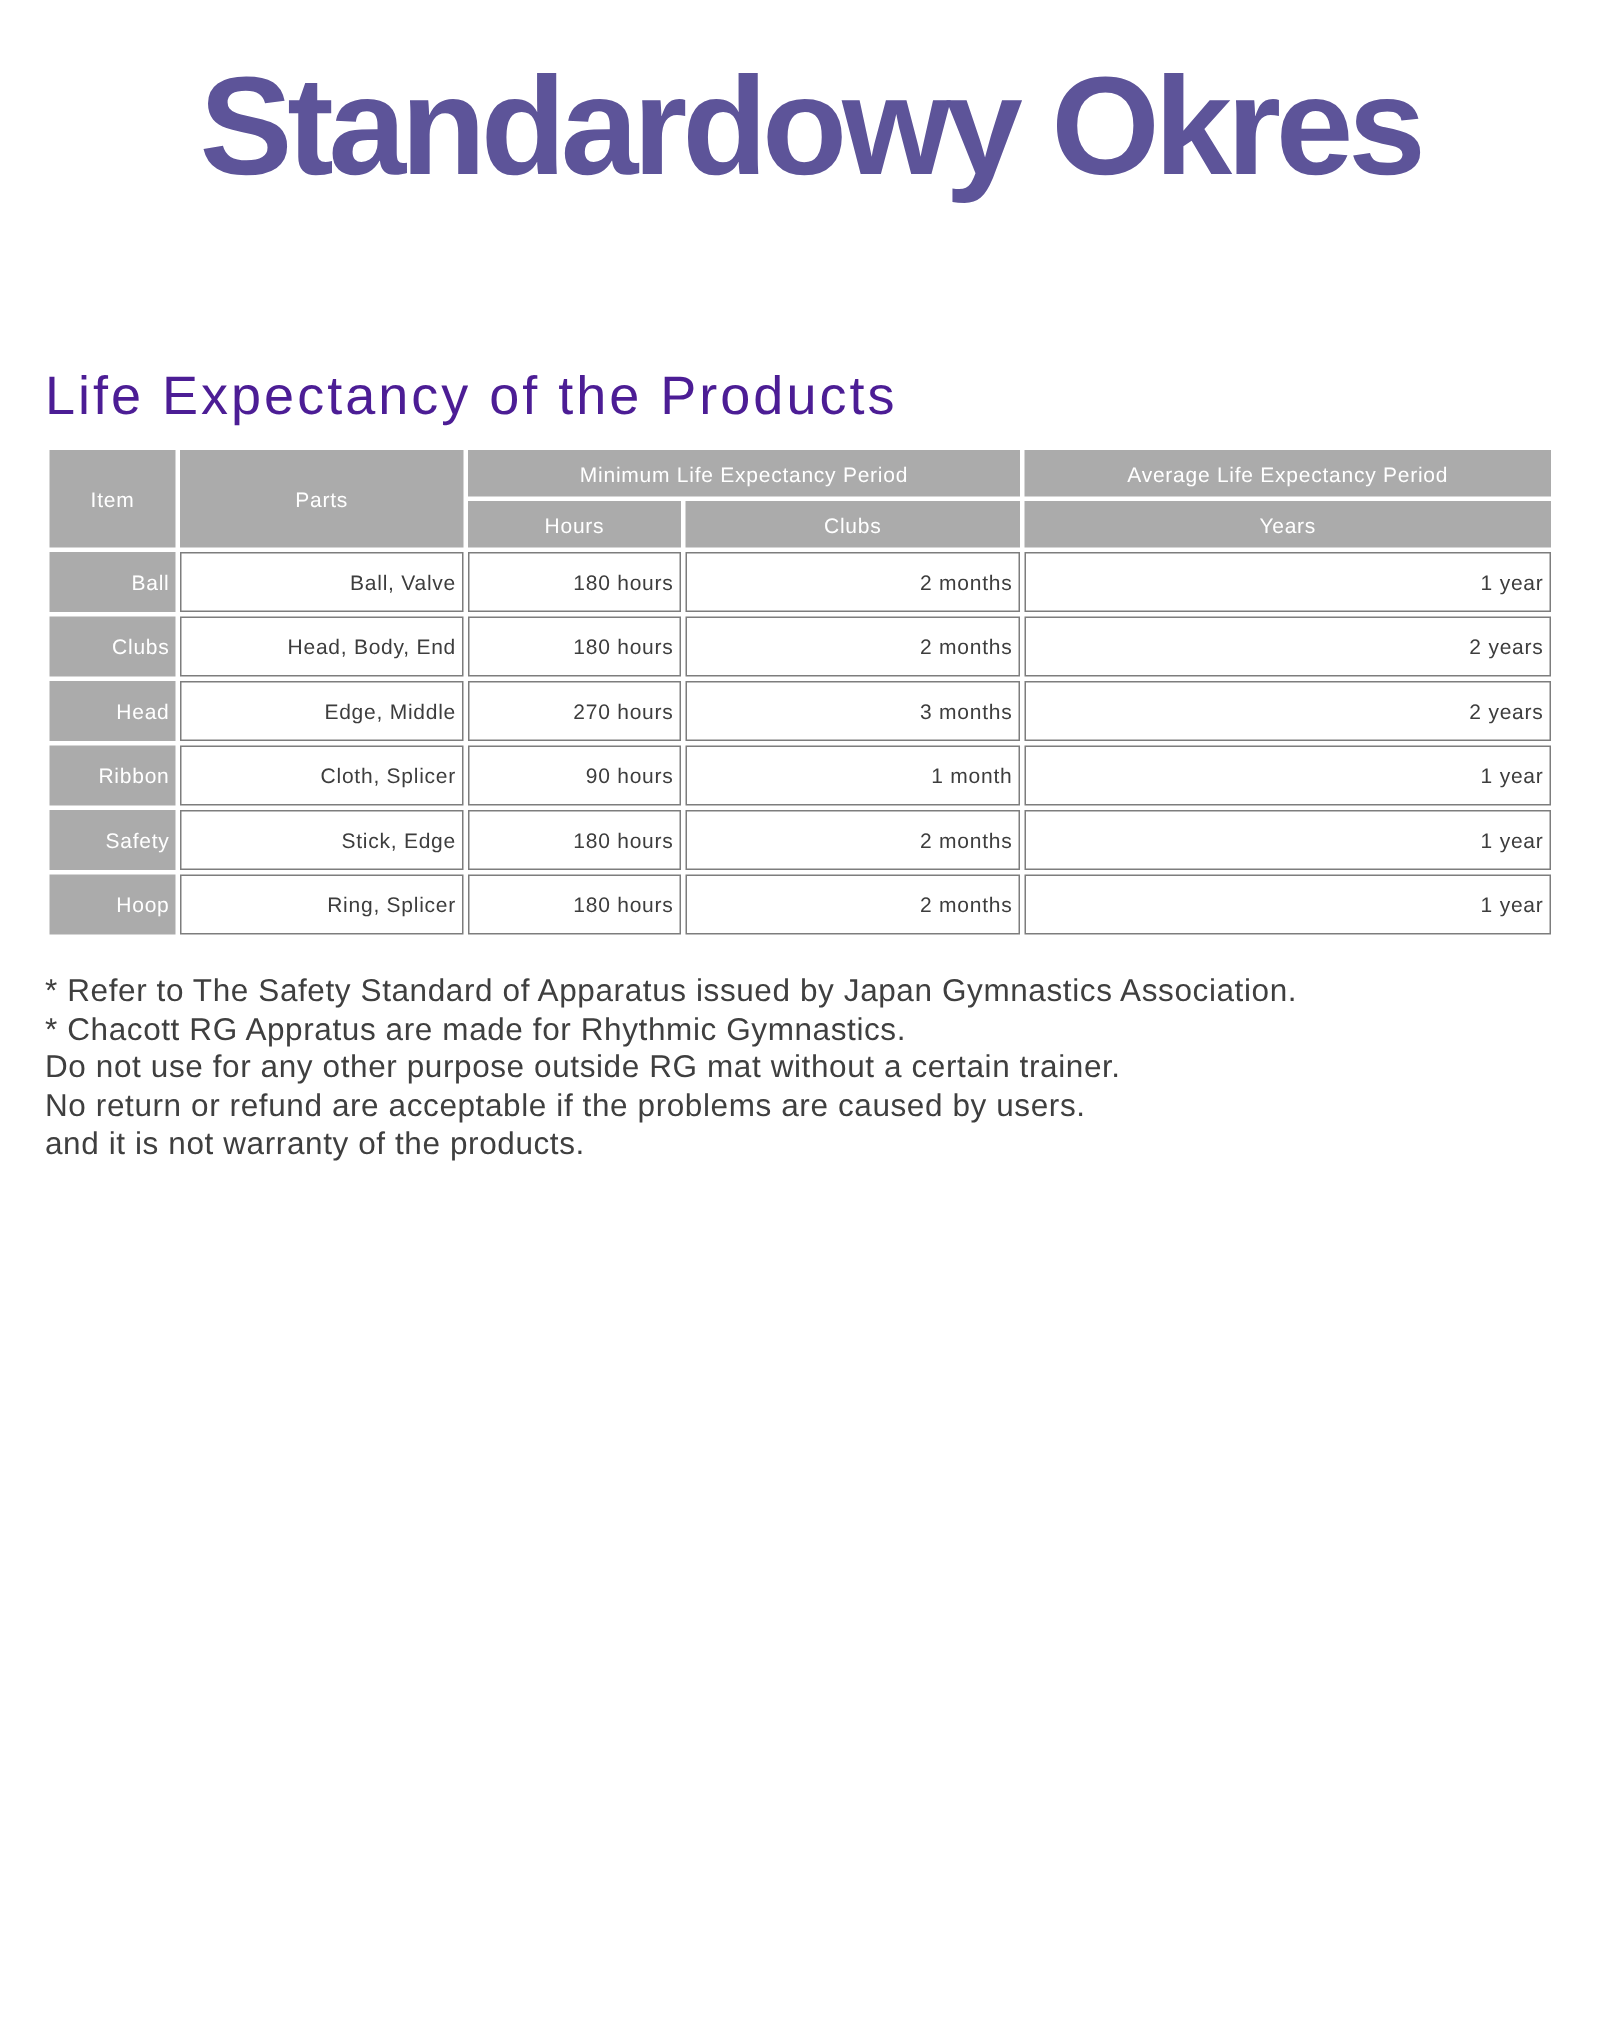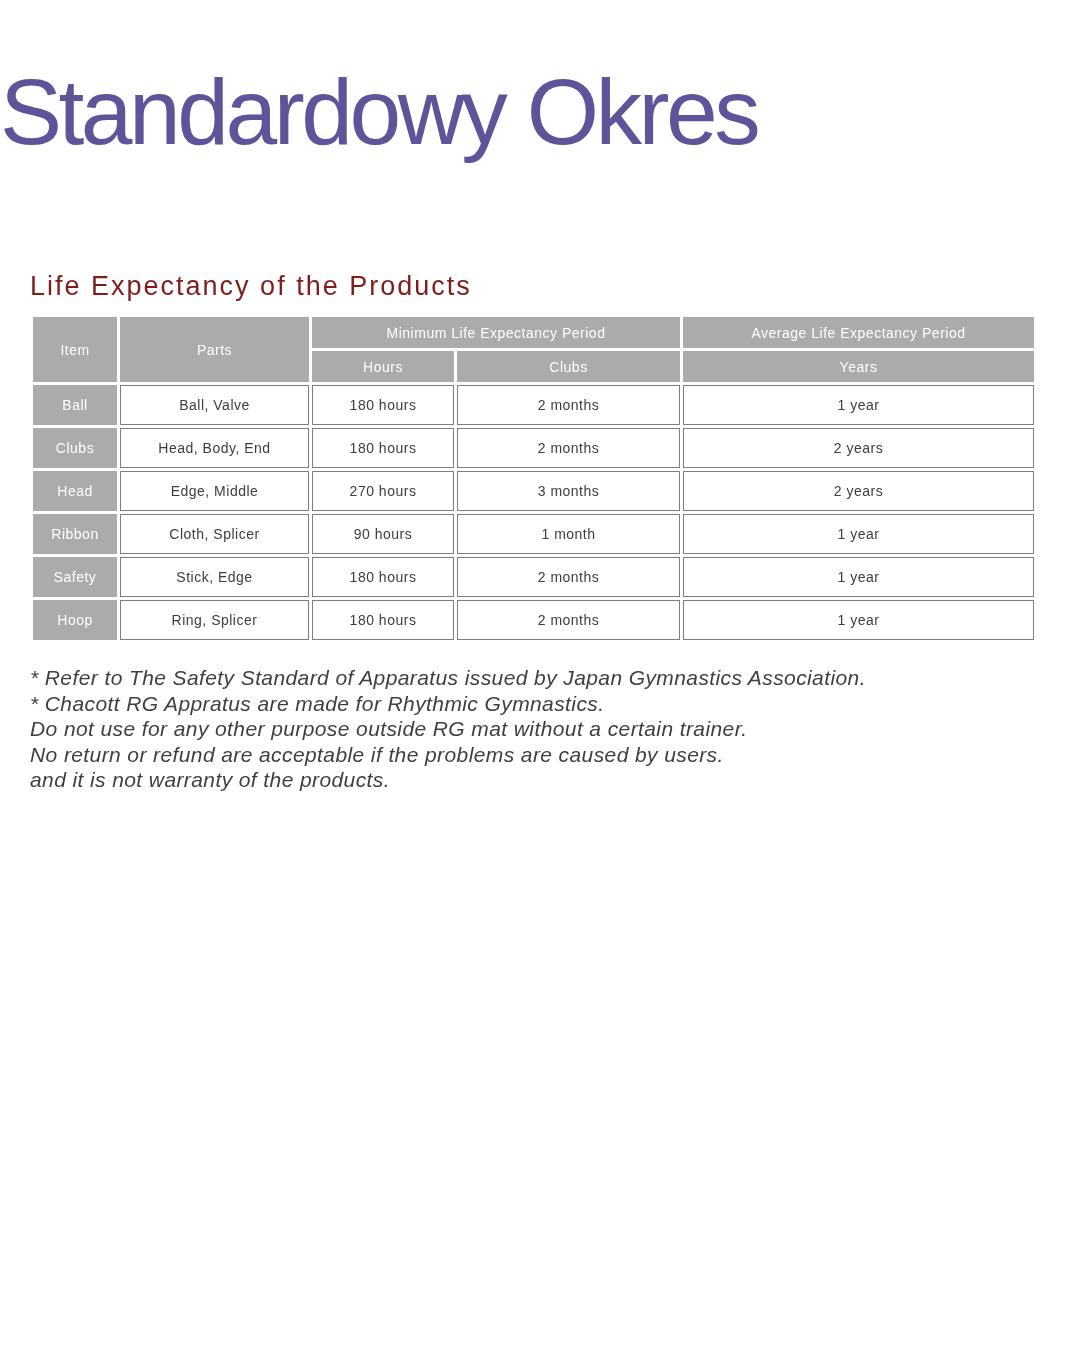"Standardowy Okres" .main-title { font-weight: normal -> bold; padding-top: 68px -> 40px; text-align: left -> center }
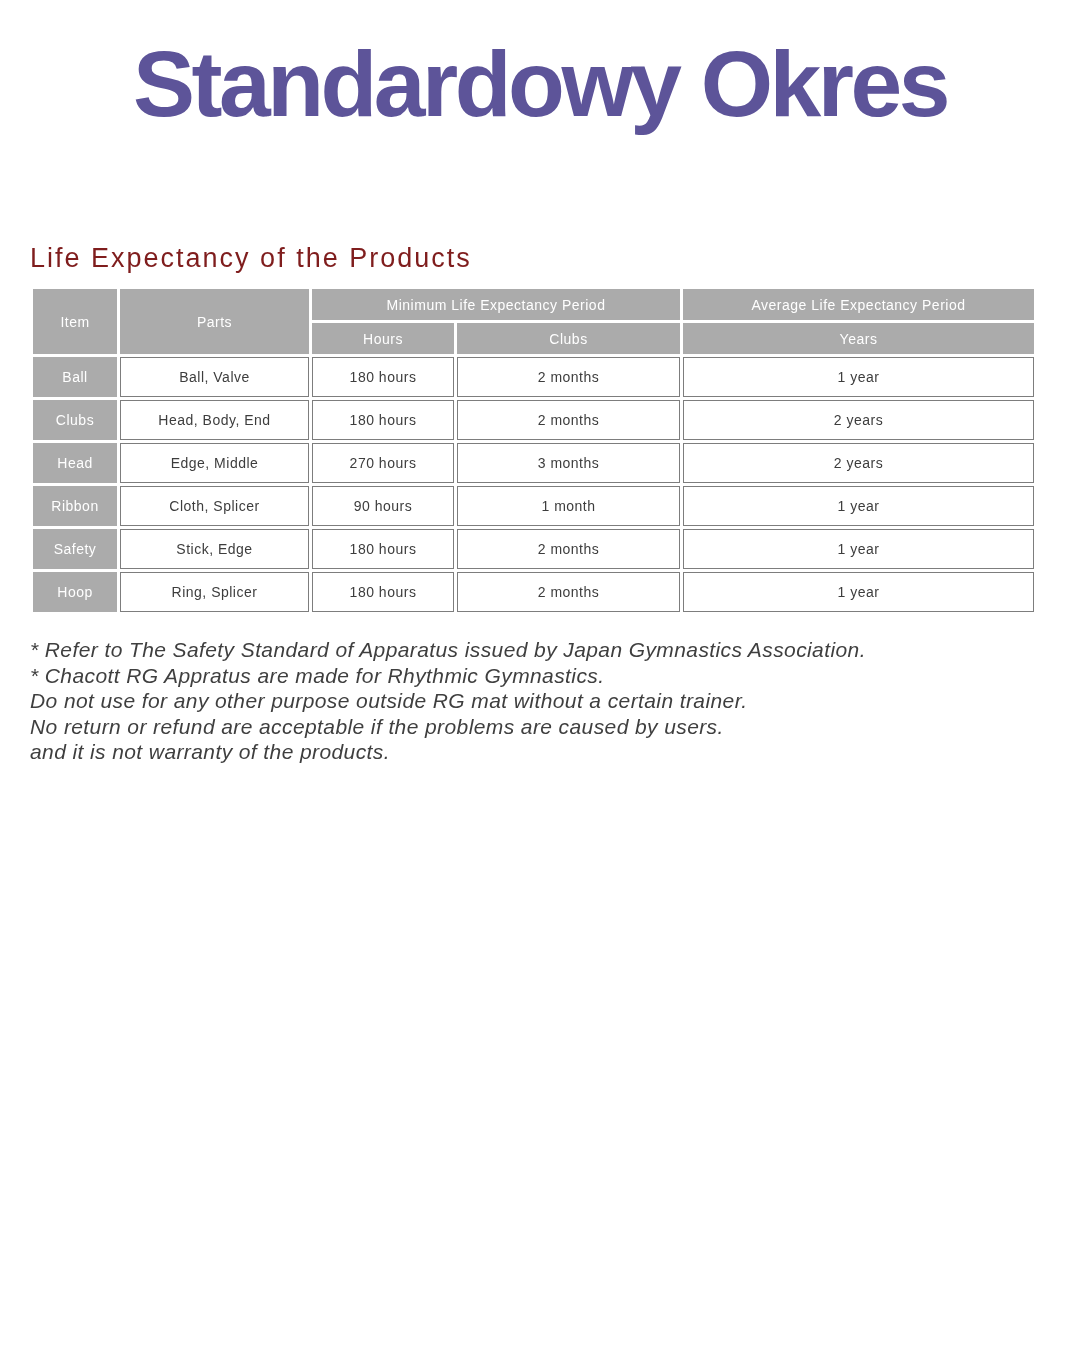"Life Expectancy of the Products" .section-heading { color: #7f1d1d -> #4c1d95; font-size: 27px -> 36px }
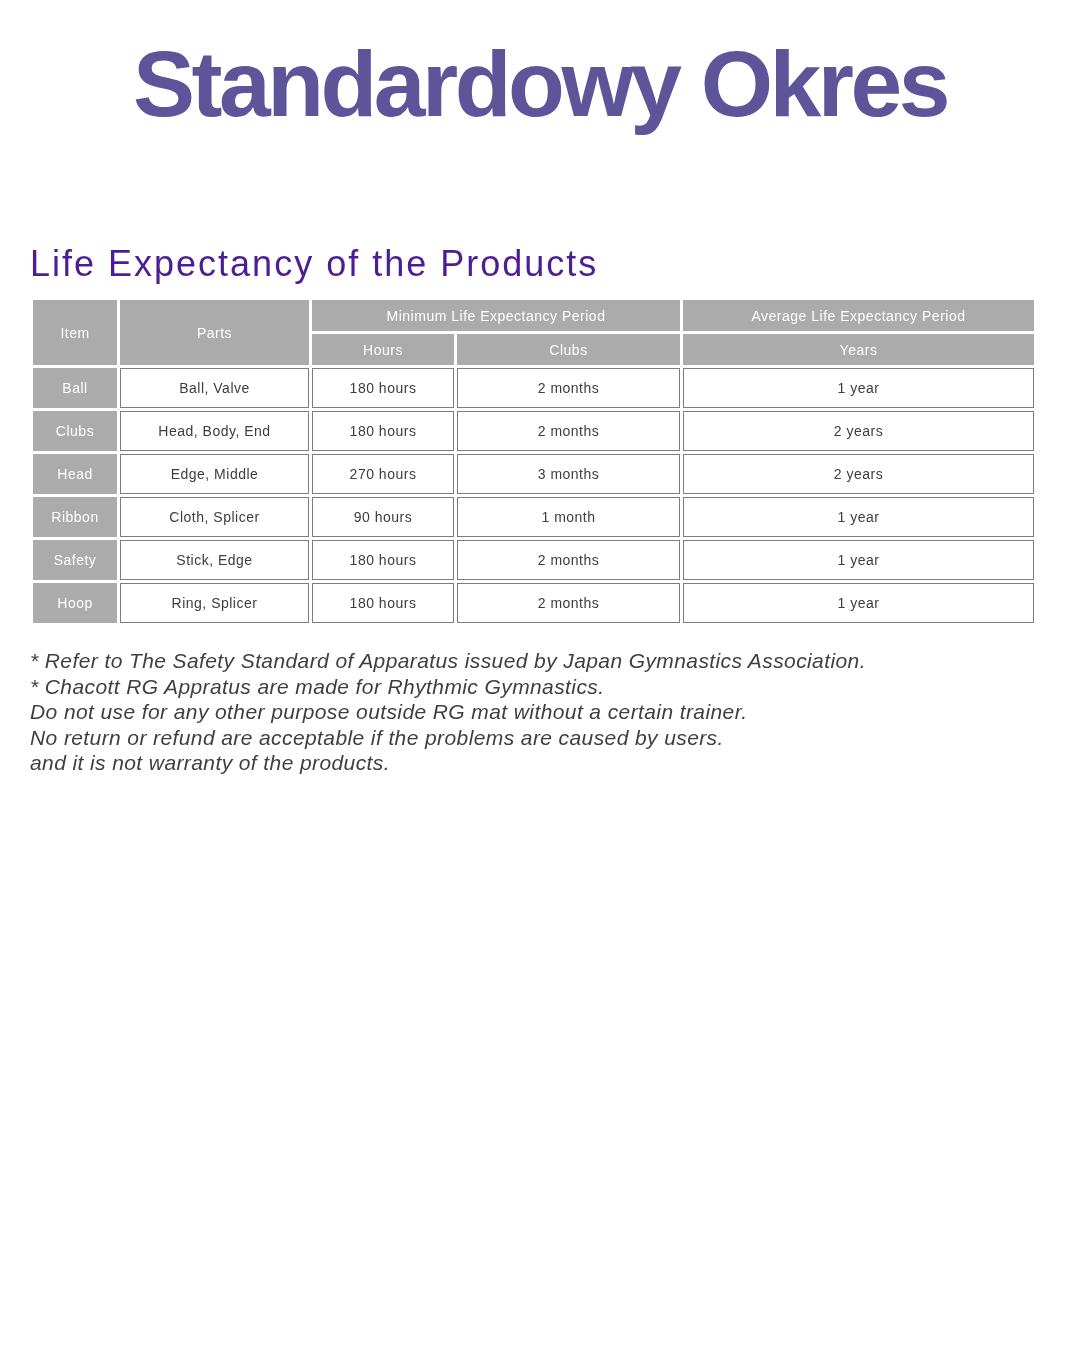"Ball" table.life-table td { text-align: center -> right }
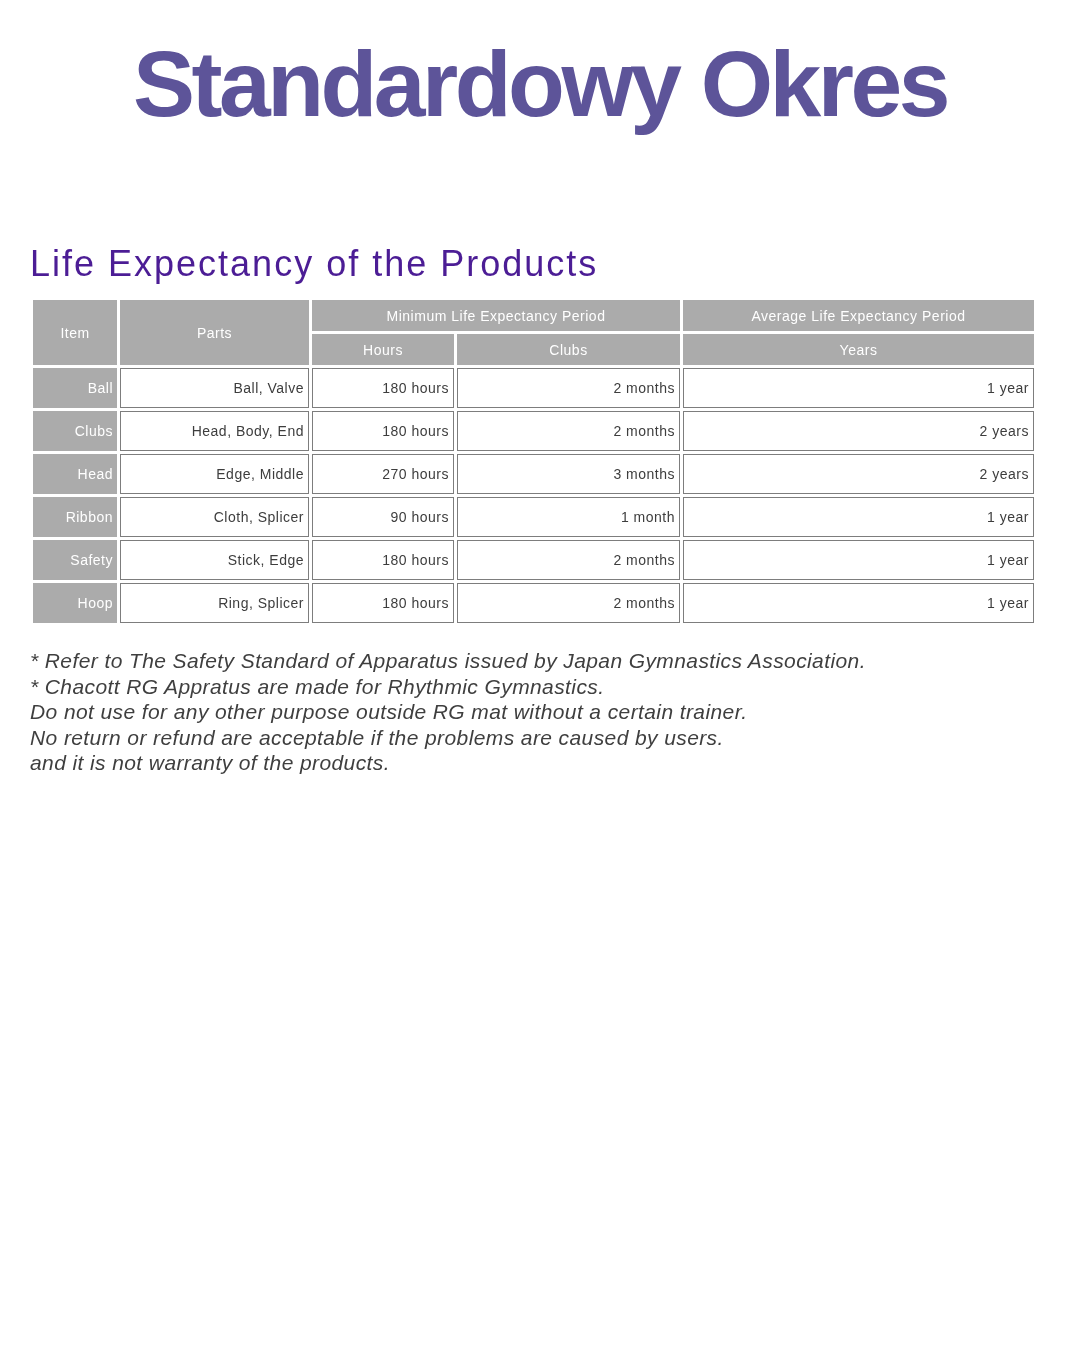"* Refer to The Safety" .notes { font-style: italic -> none }
